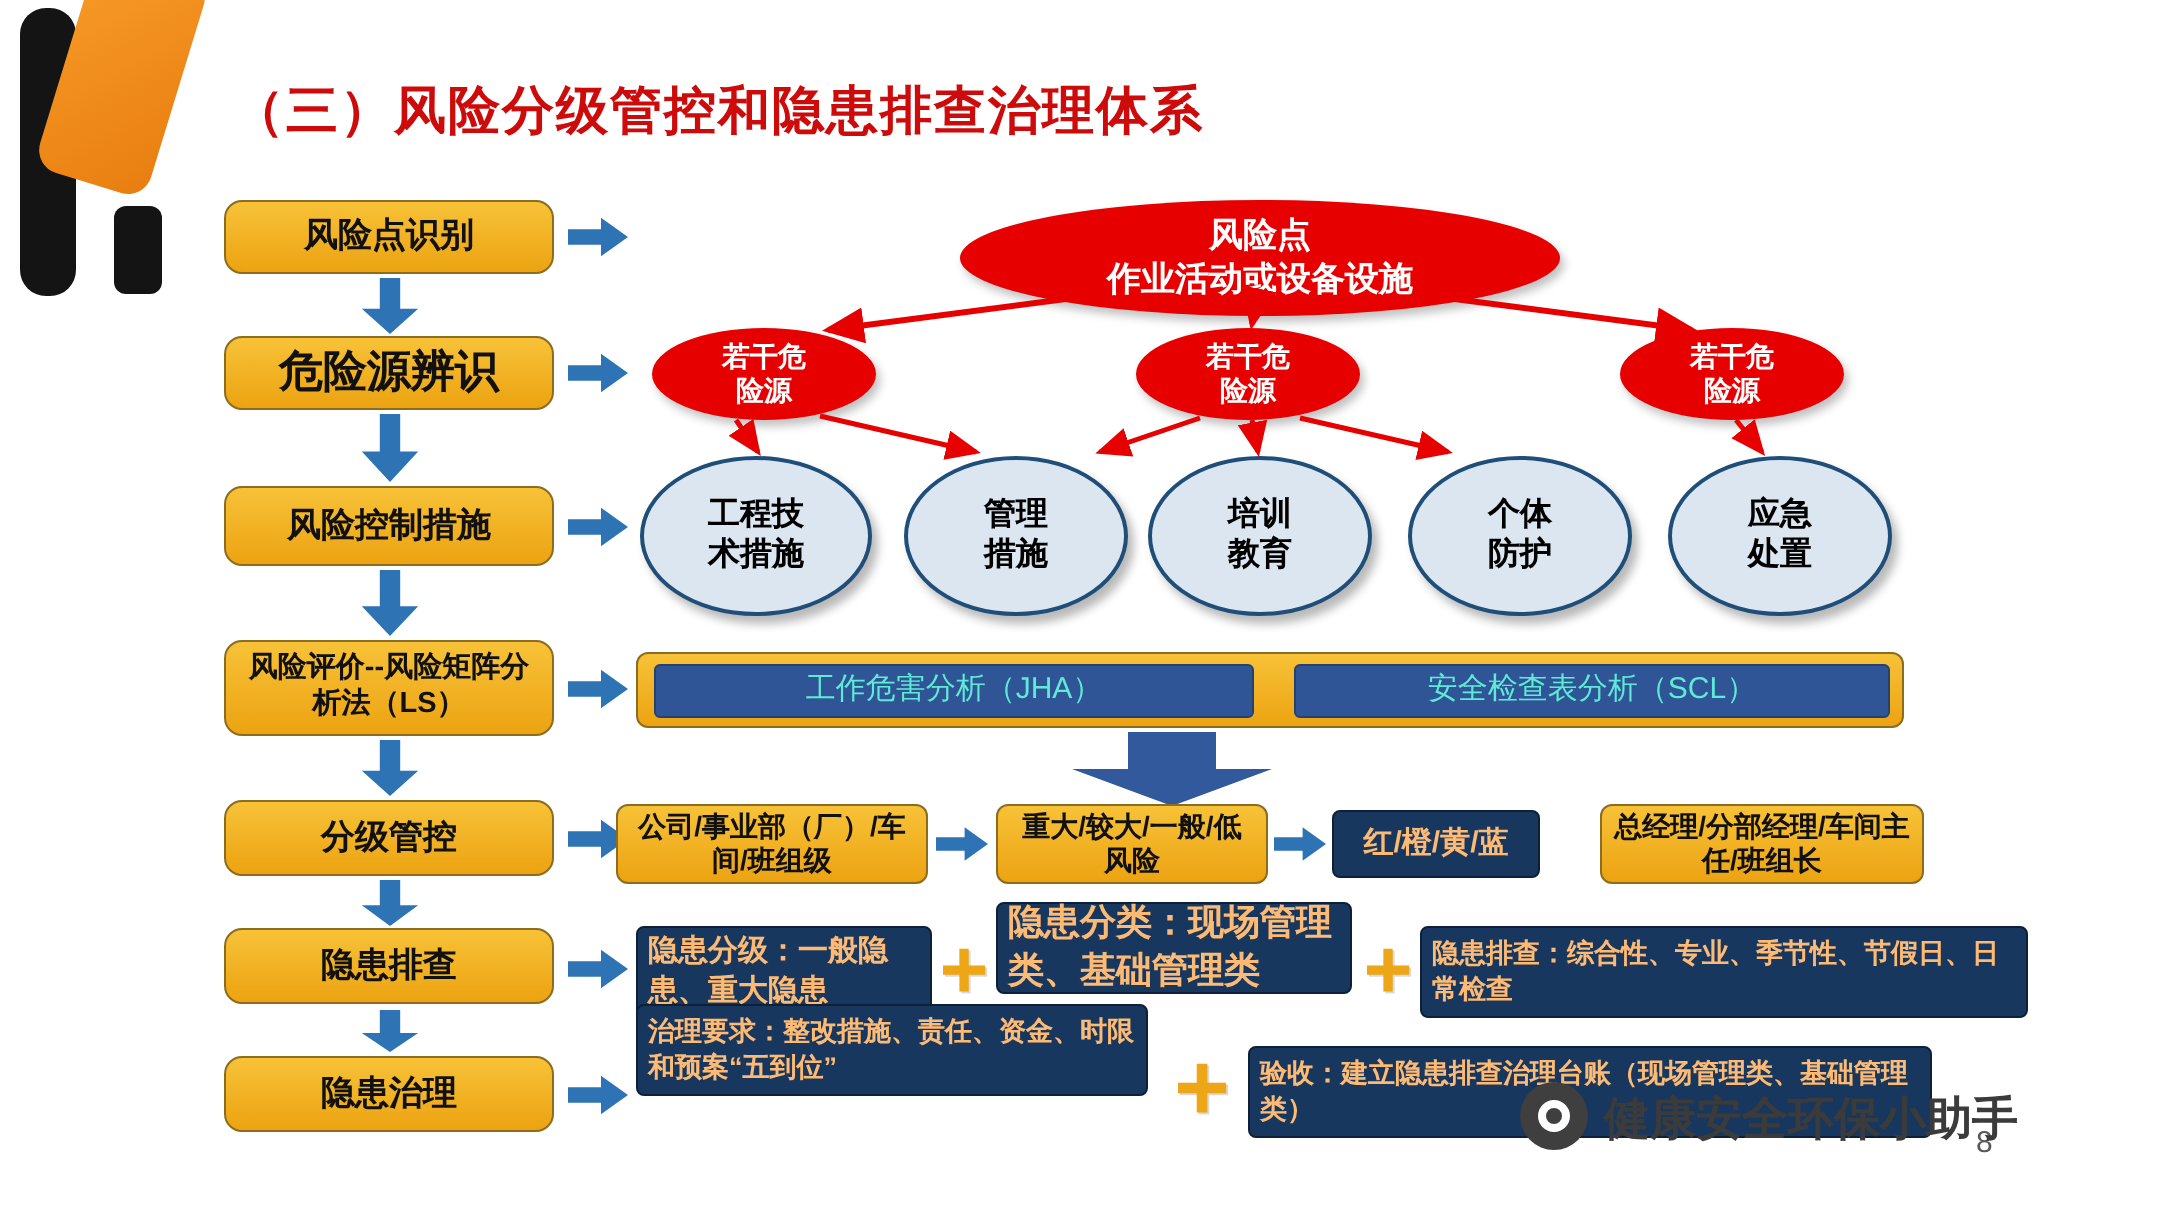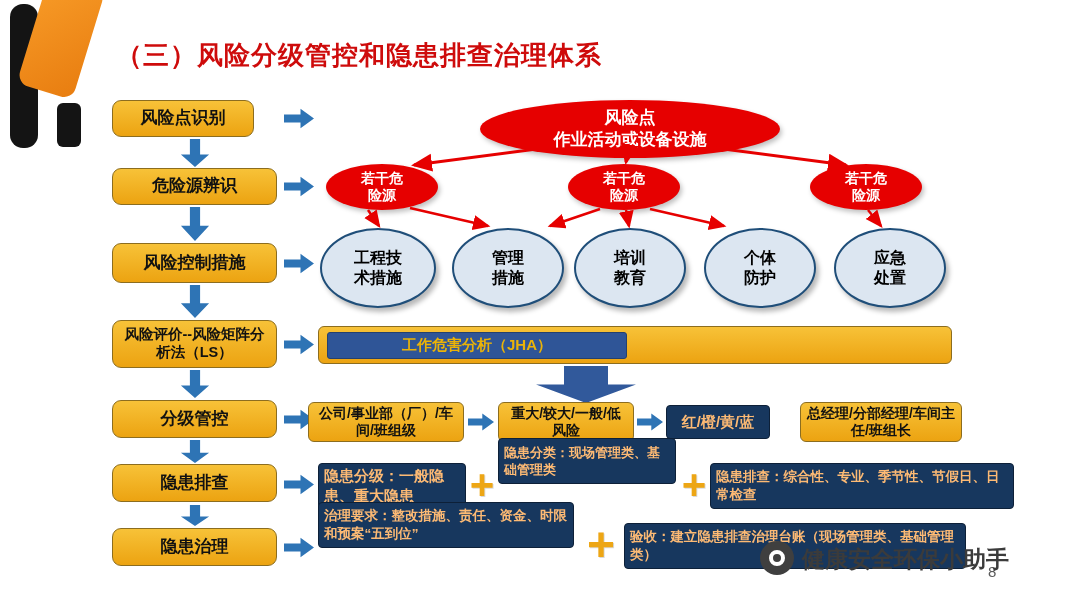"风险点识别" div.abs { width: 142px -> 165px }
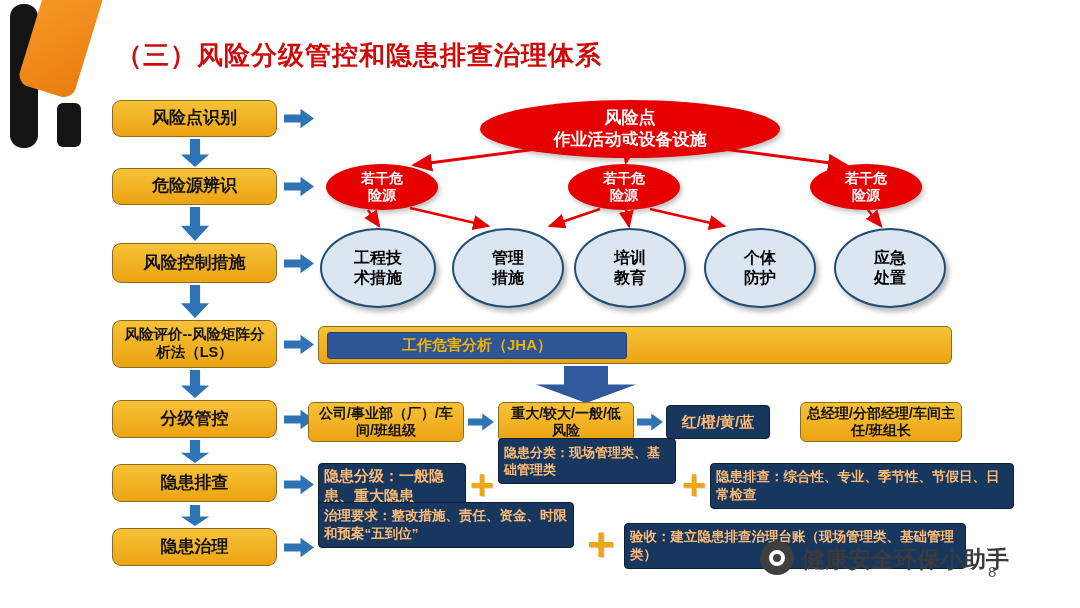"危险源辨识" div.abs { font-size: 17px -> 22px }
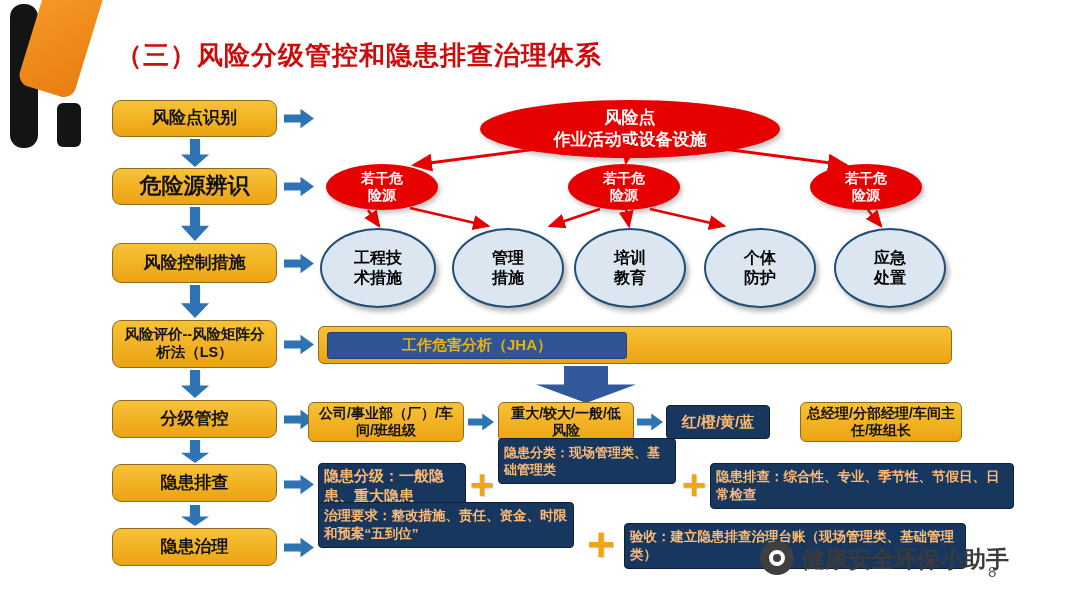"工作危害分析（JHA）" .steel { color: #eab308 -> #5eead4; font-weight: bold -> normal }
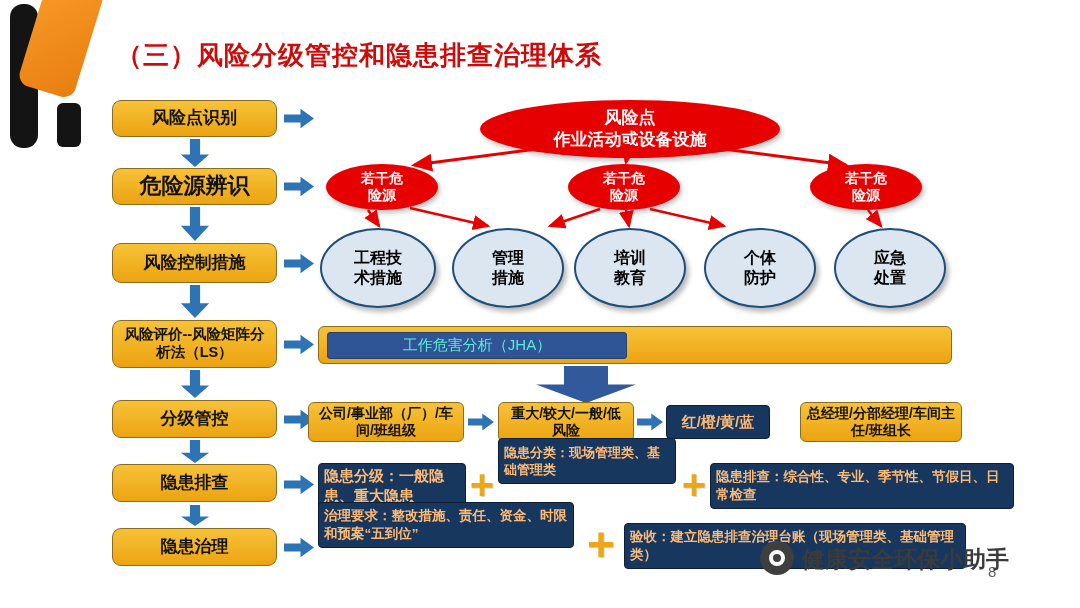"安全检查表分析（SCL）" div.abs { html: none -> <div>安全检查表分析（SCL）</div> }
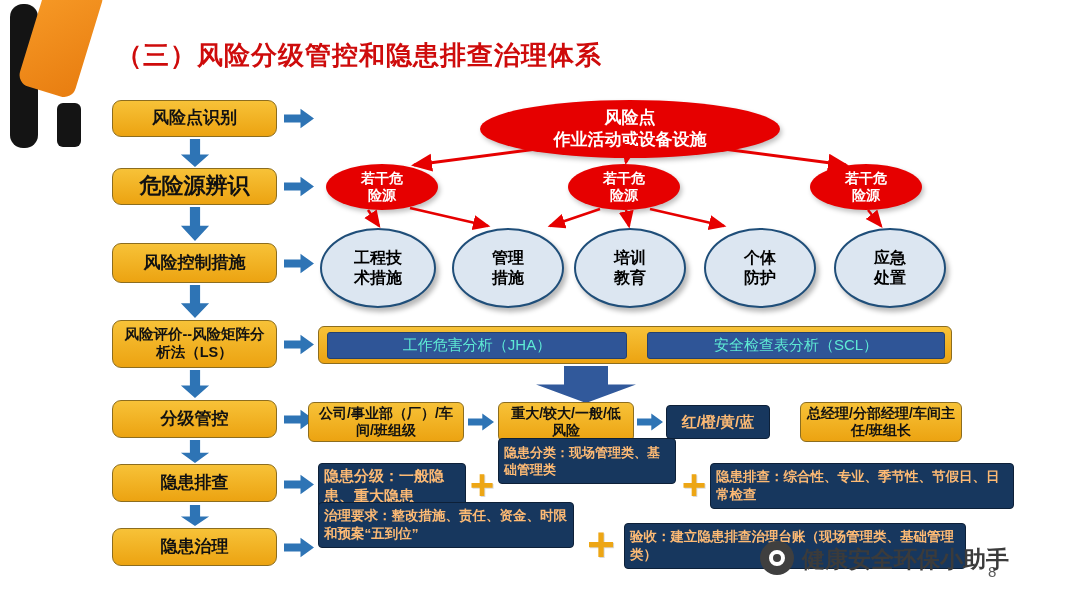"隐患分类：现场管理类、基础管理类" div.abs { font-size: 13px -> 18px; top: 438px -> 451px }
